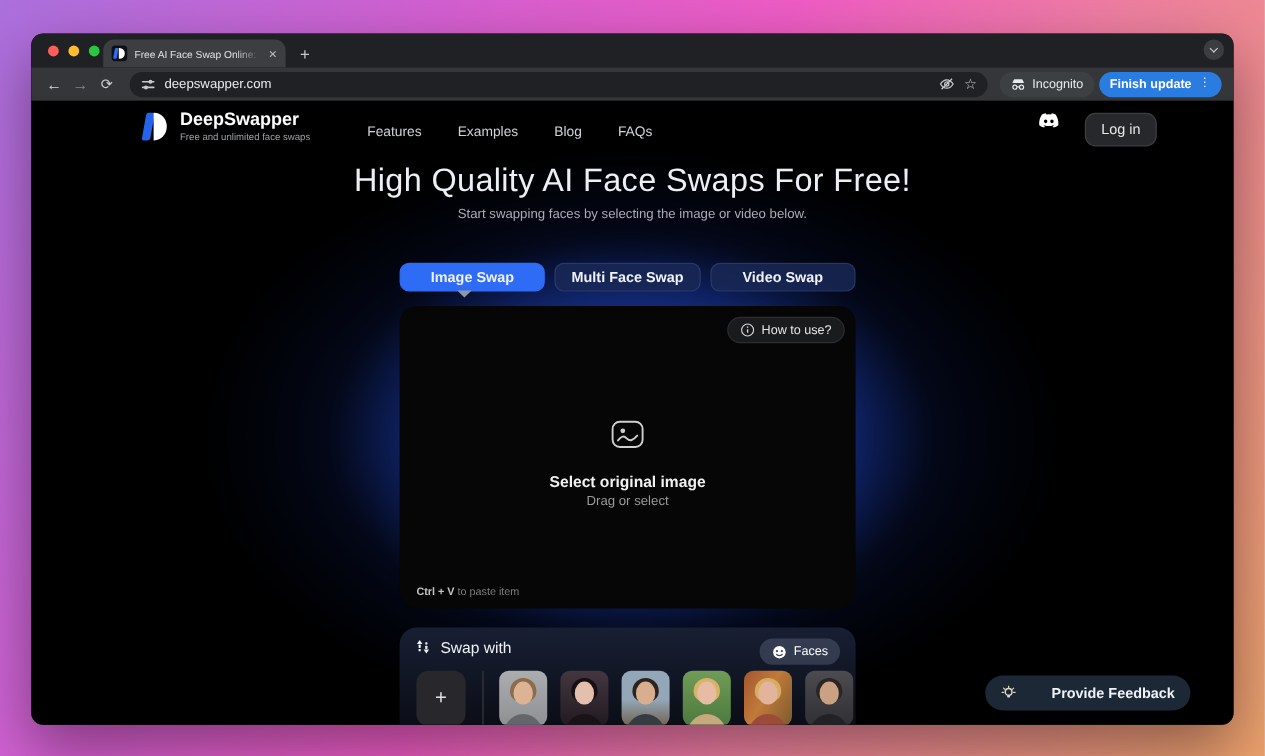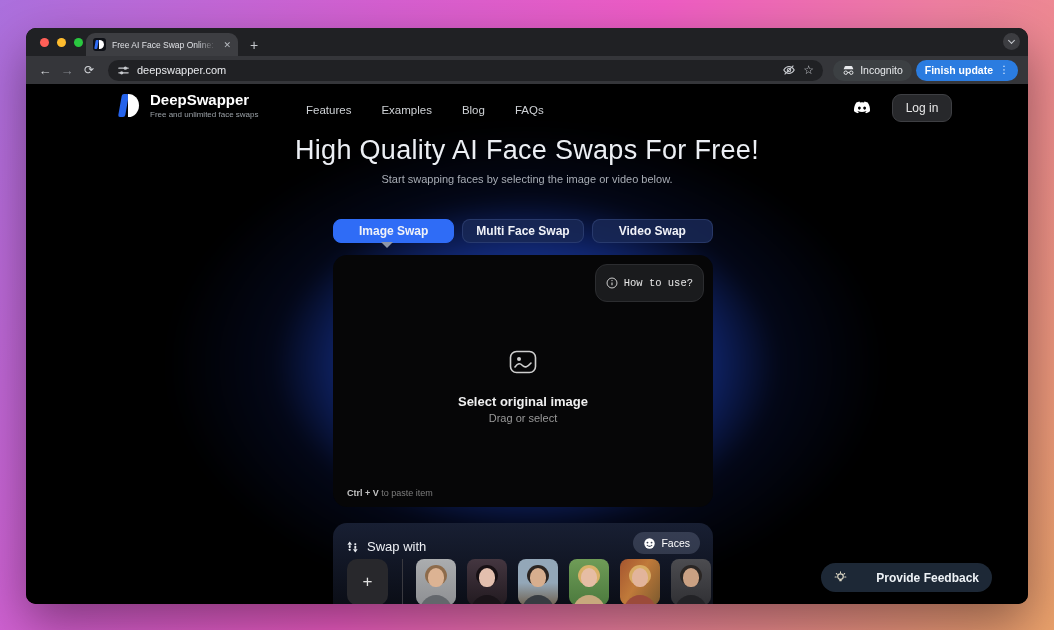"Log in" .header-right { align-items: center -> none; right: 76px -> 64px }
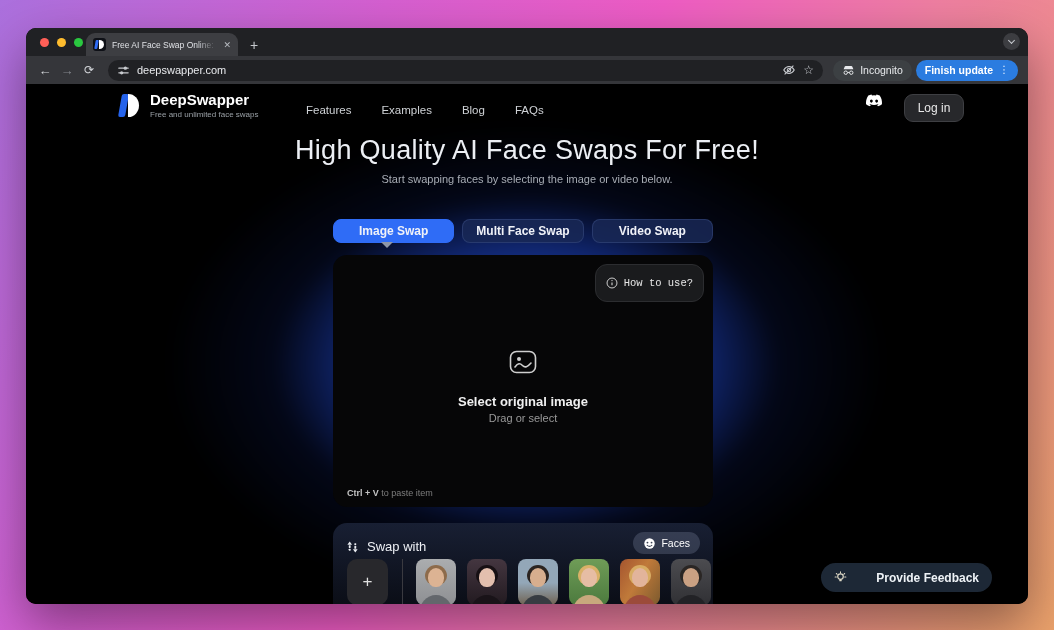"How to use?" .howto { font-family: Liberation Mono, monospace -> none; height: 38px -> 22px }
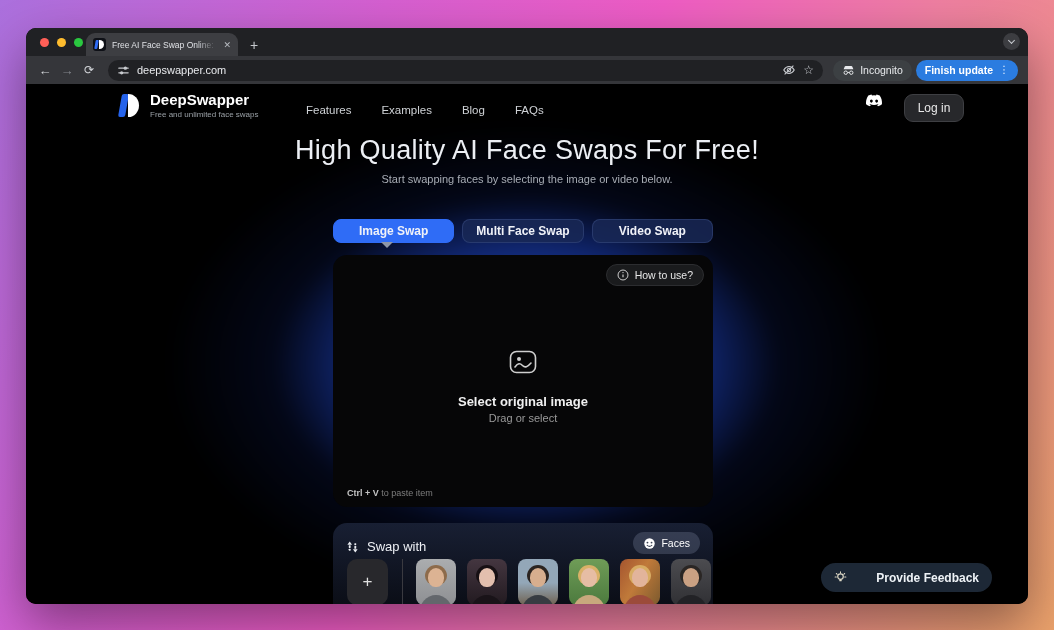"Swap with" .panel-head { align-items: flex-end -> flex-start }
